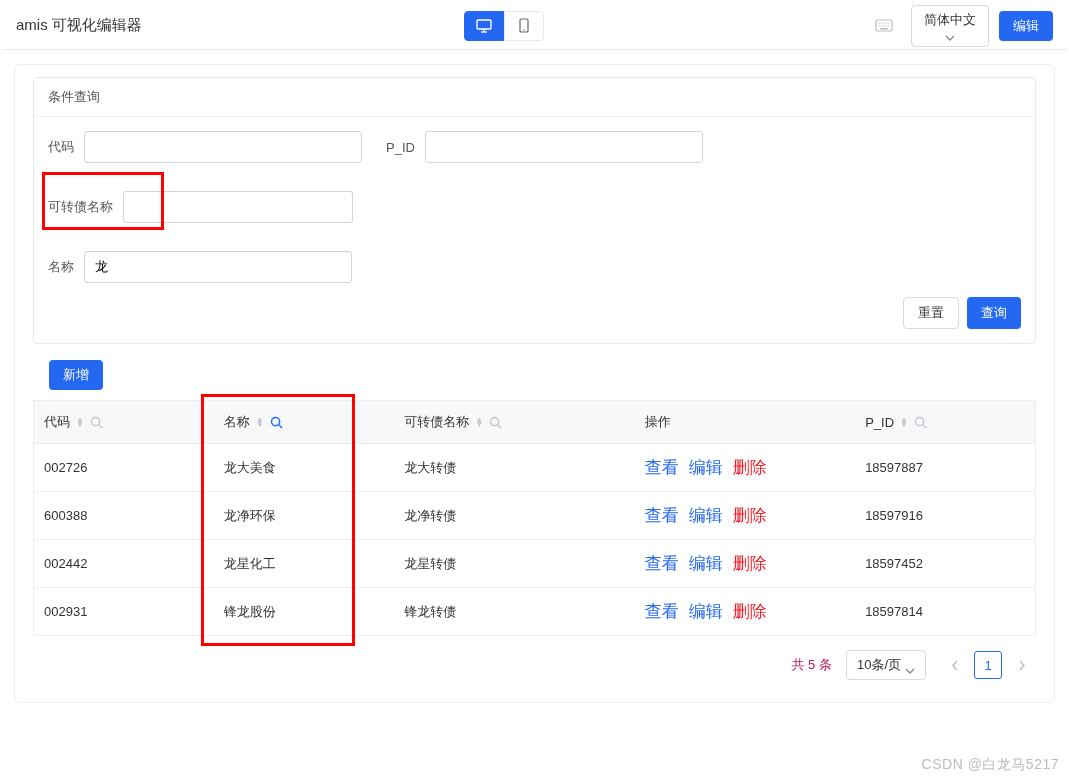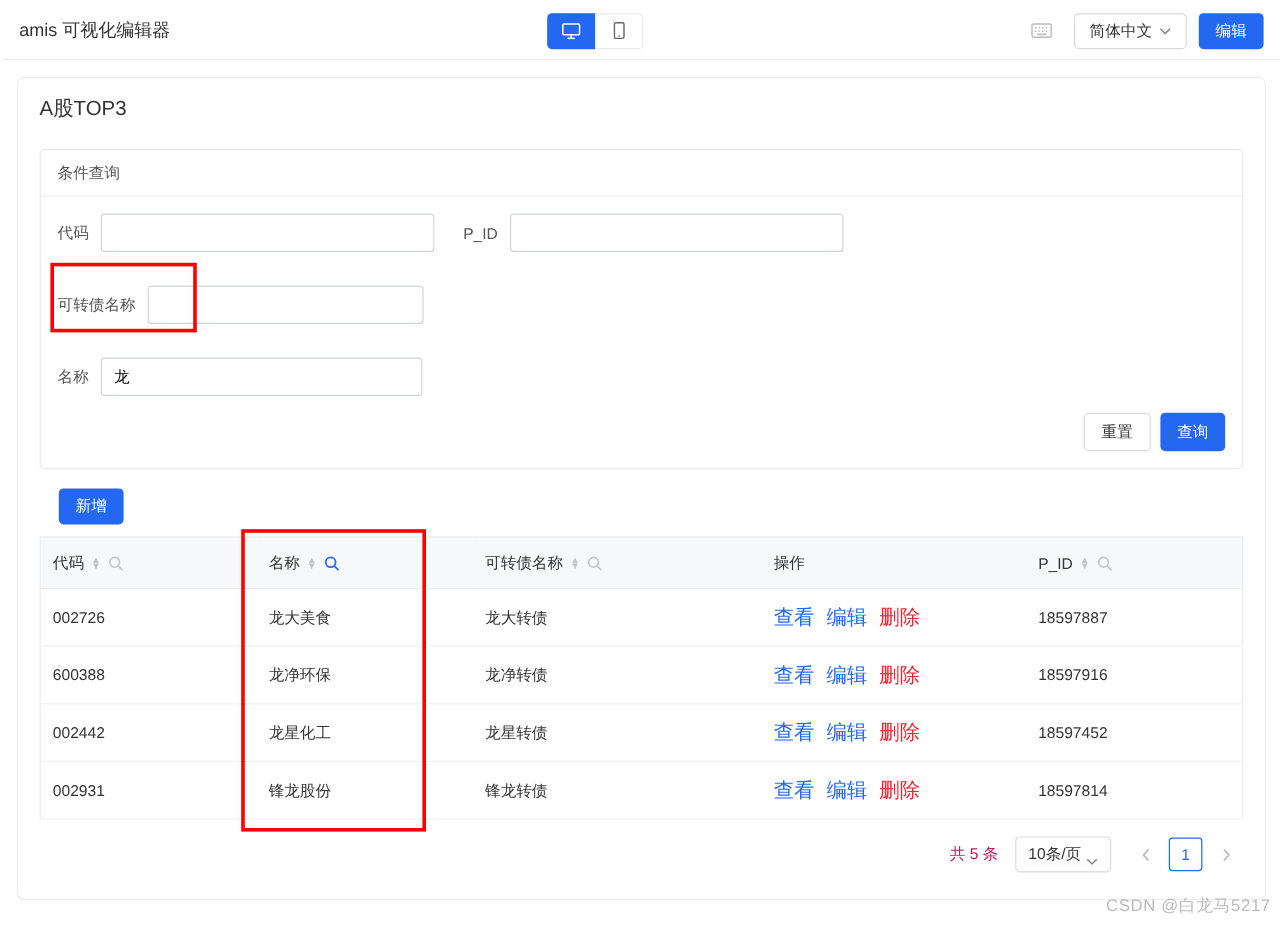"简体中文" .lang-select { flex-direction: none -> column }
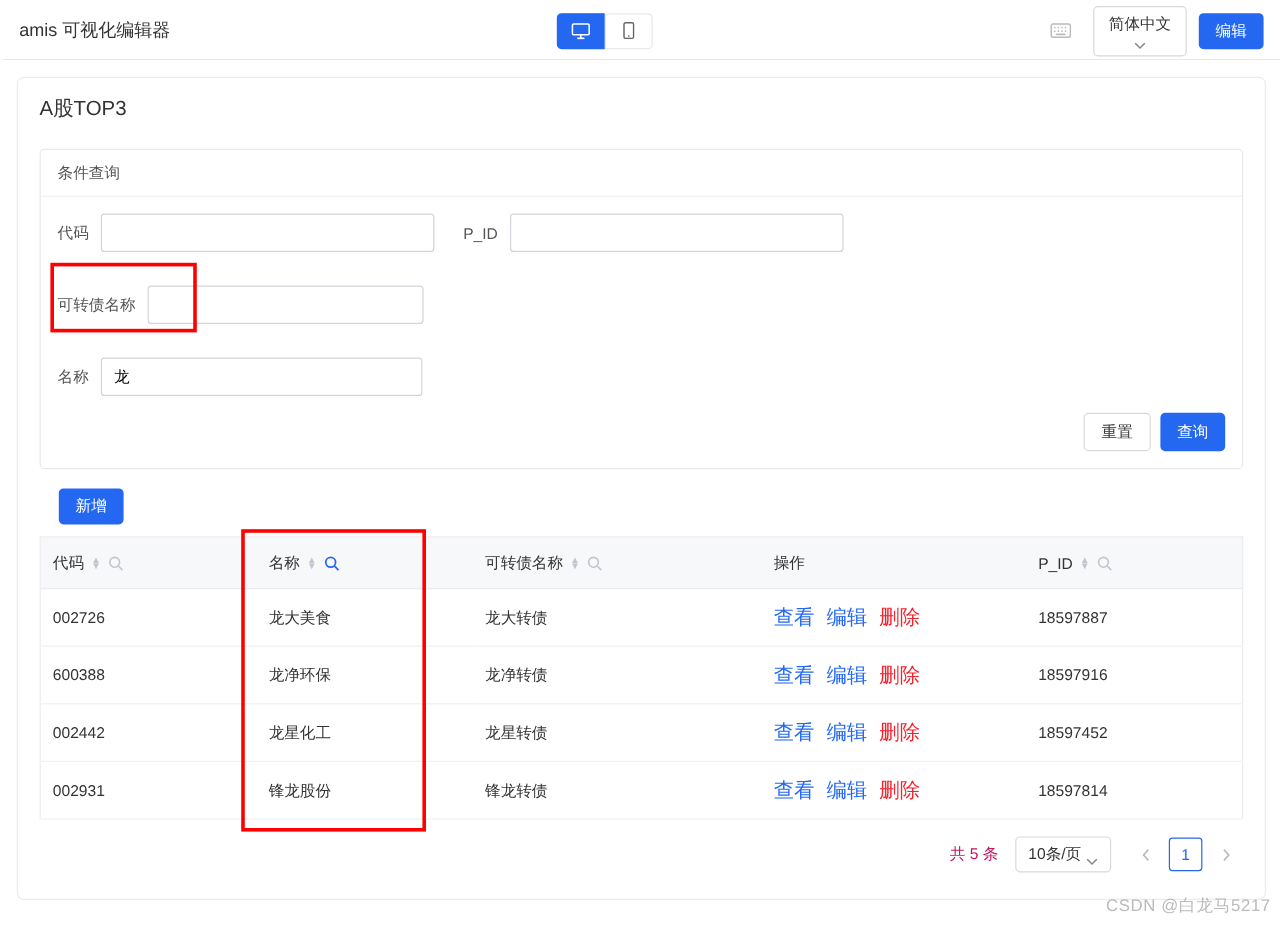"A股TOP3" div.panel-header { html: <div>A股TOP3</div> -> none }
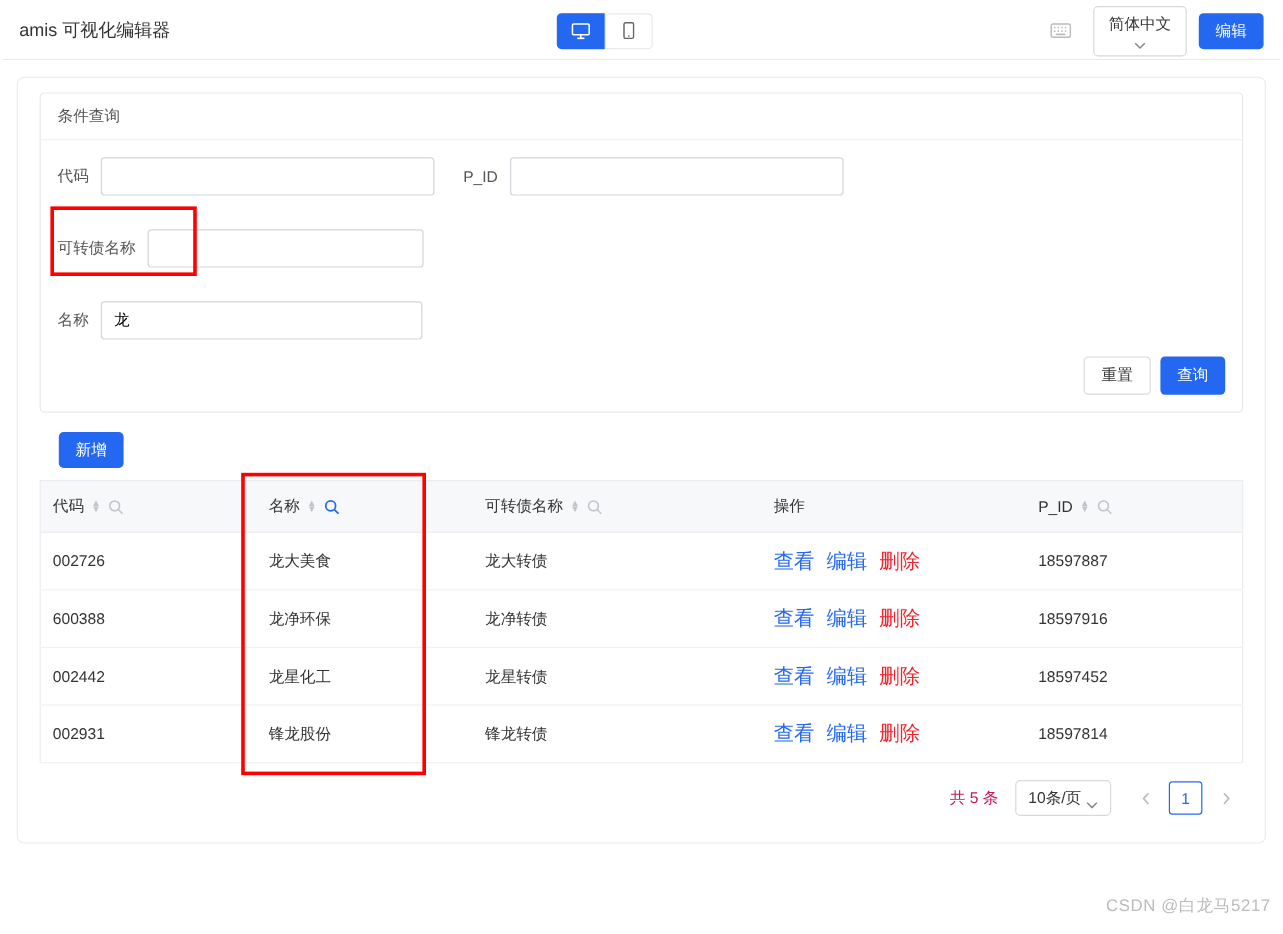"CSDN @白龙马5217" .watermark { bottom: 14px -> 4px }
